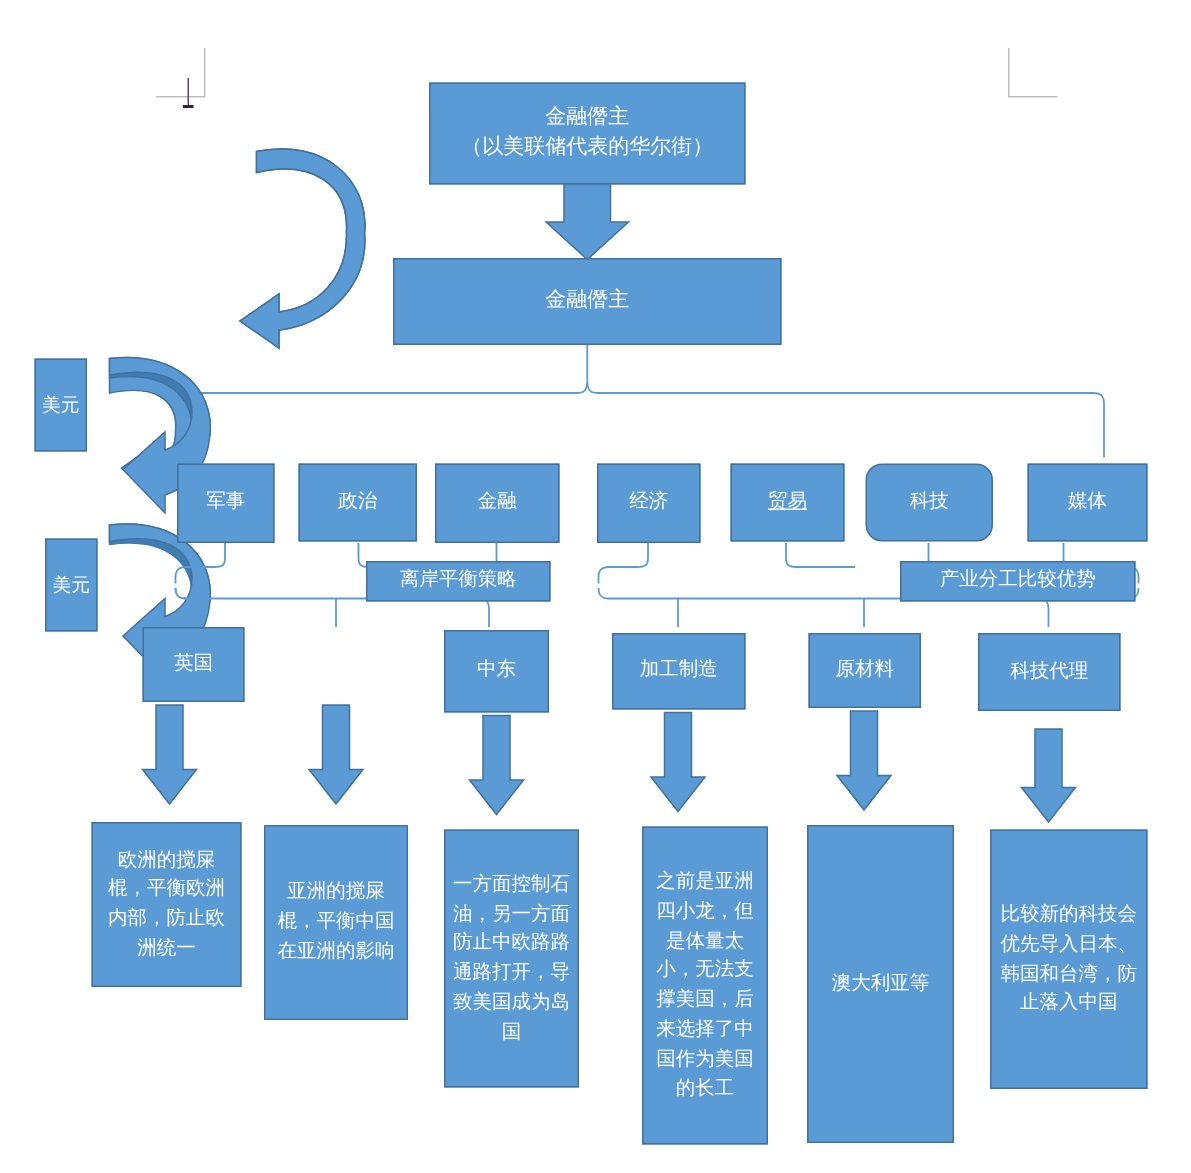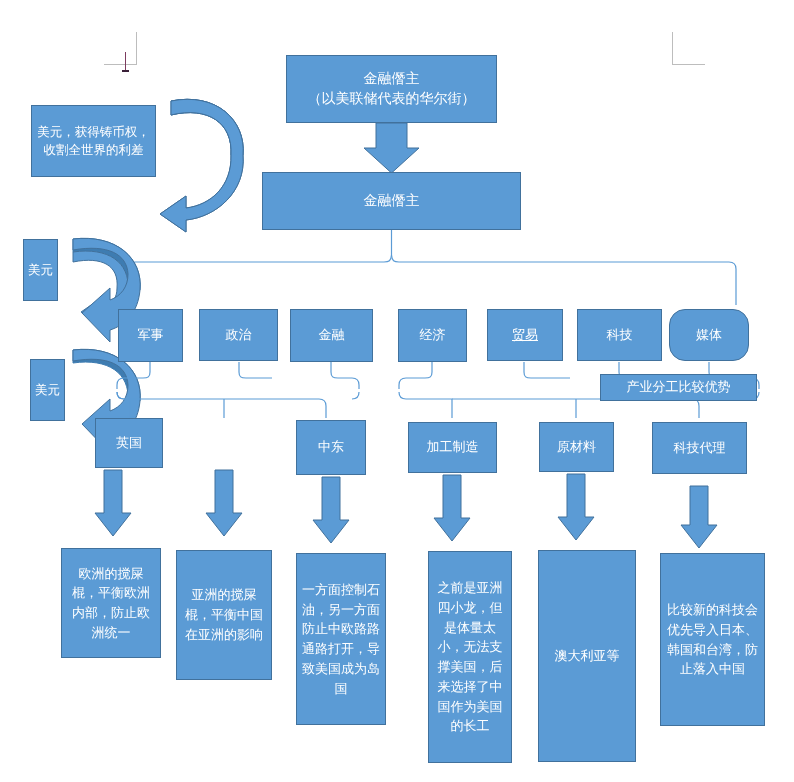"美元，获得铸币权，收割全世界的利差" div.box { html: <div>美元，获得铸币权，收割全世界的利差</div> -> none }
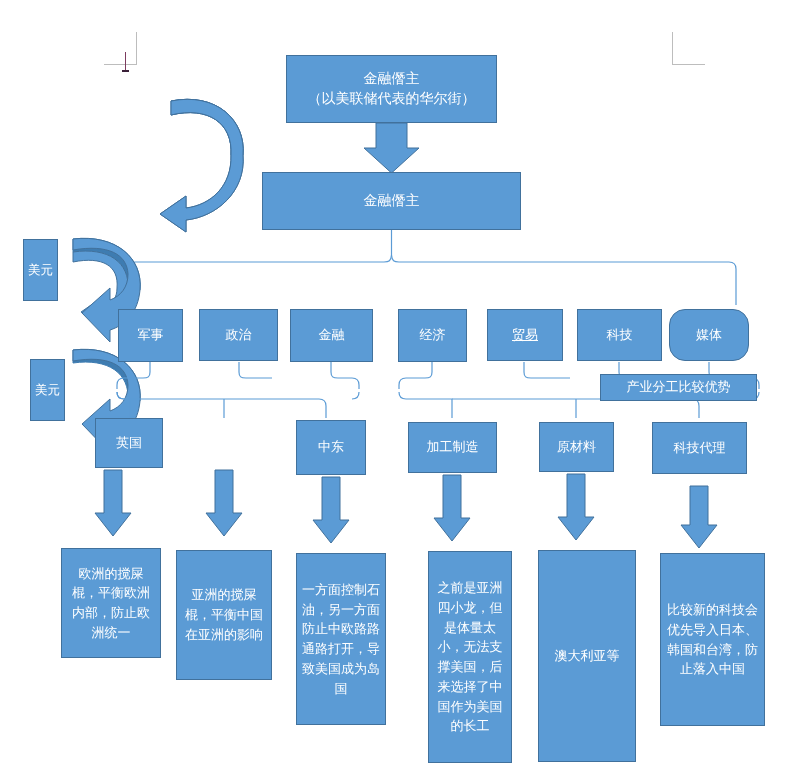"科技" div.box { border-radius: none -> 11px }
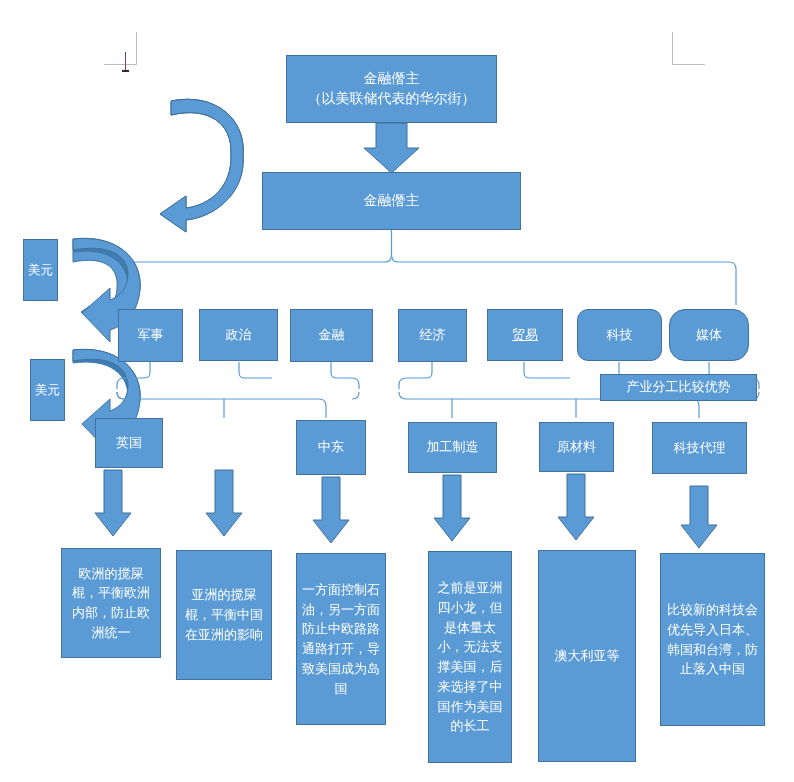"媒体" div.box { border-radius: 16px -> none; left: 669px -> 685px }
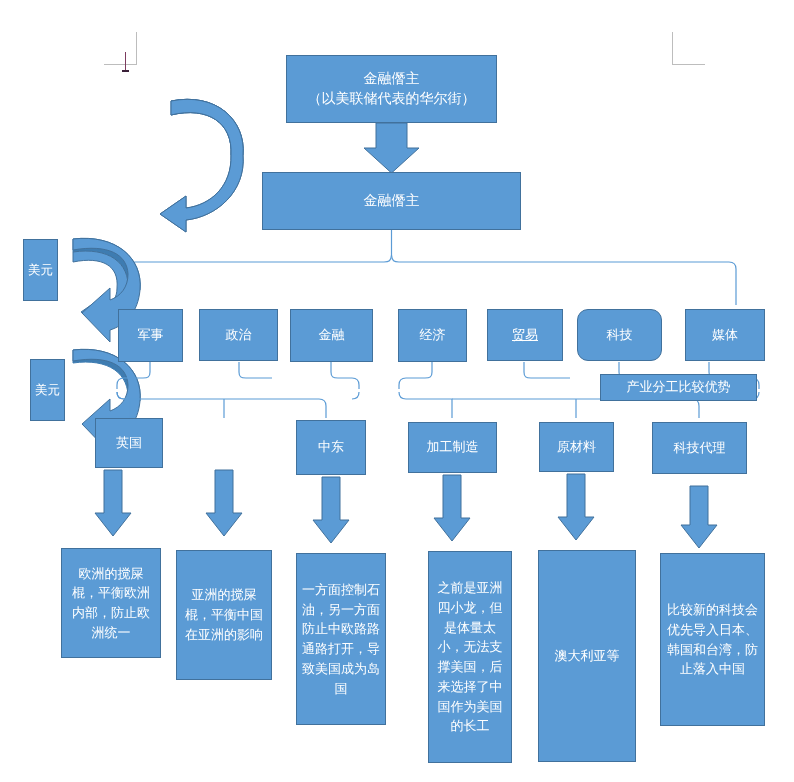"离岸平衡策略" div.box { html: none -> <div>离岸平衡策略</div> }
